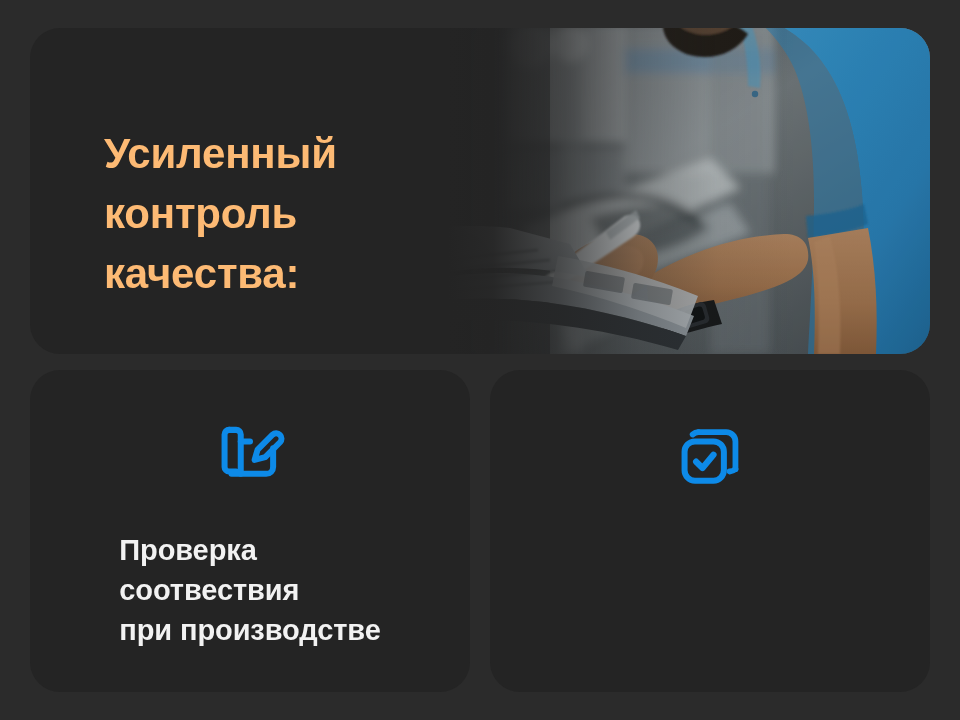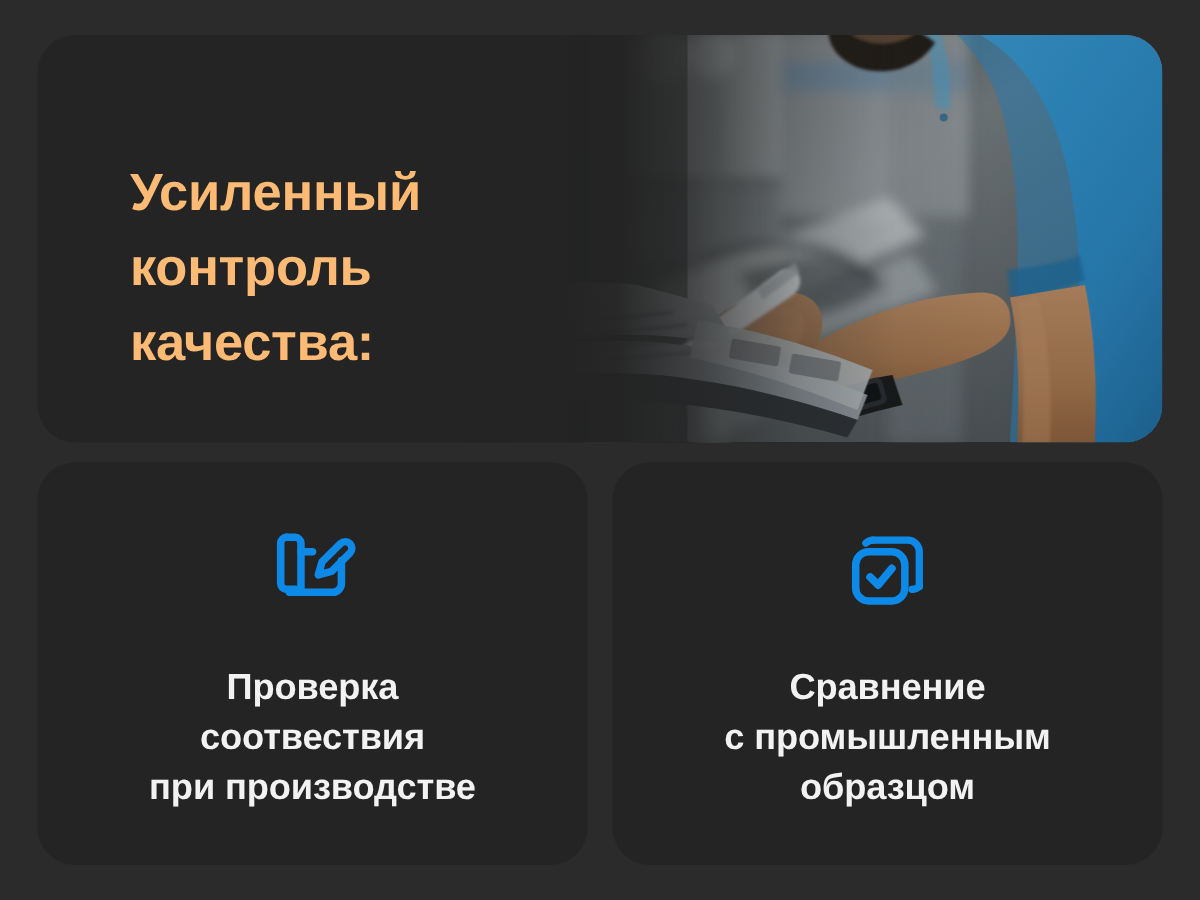"Проверка" .feature-label { text-align: center -> left }
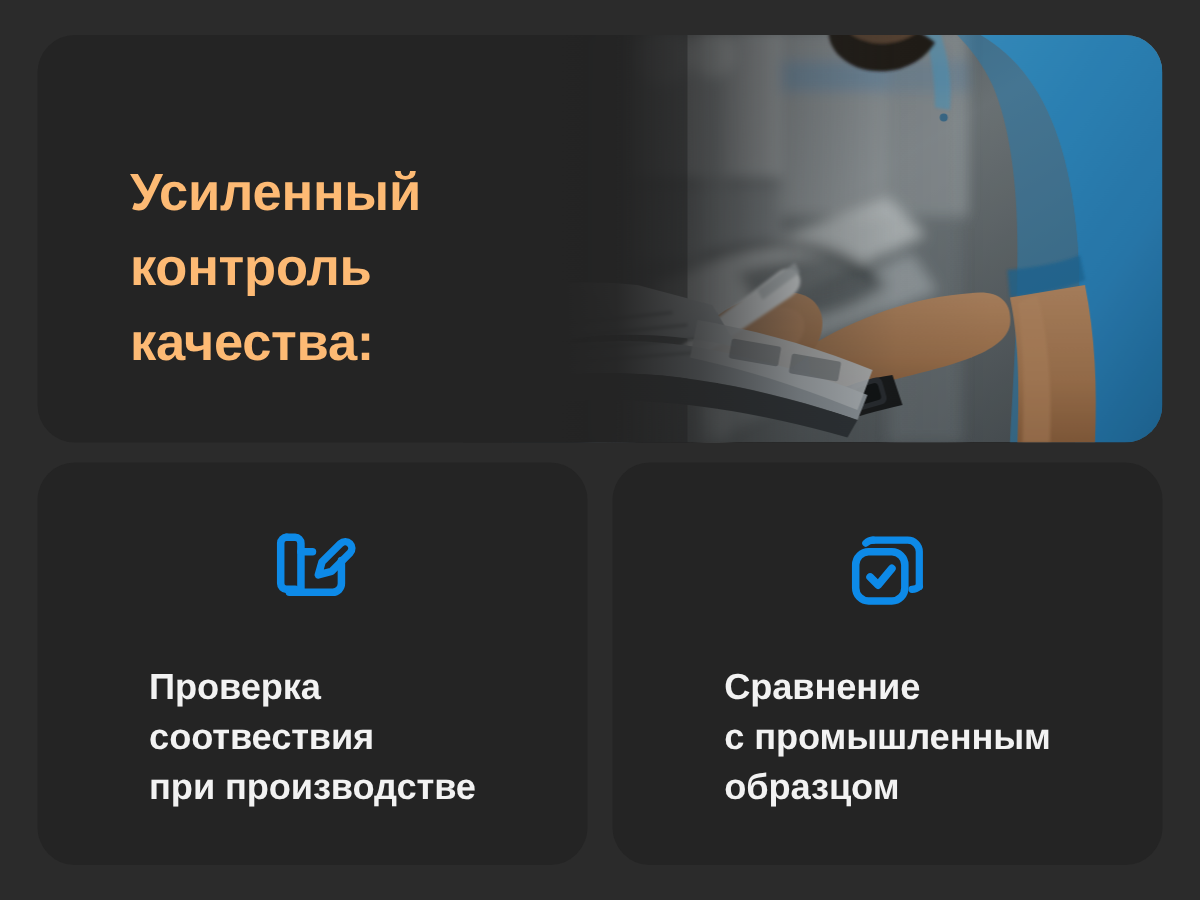"Сравнение" div.feature-label { html: <div>Сравнение с промышленным образцом</div> -> none }
